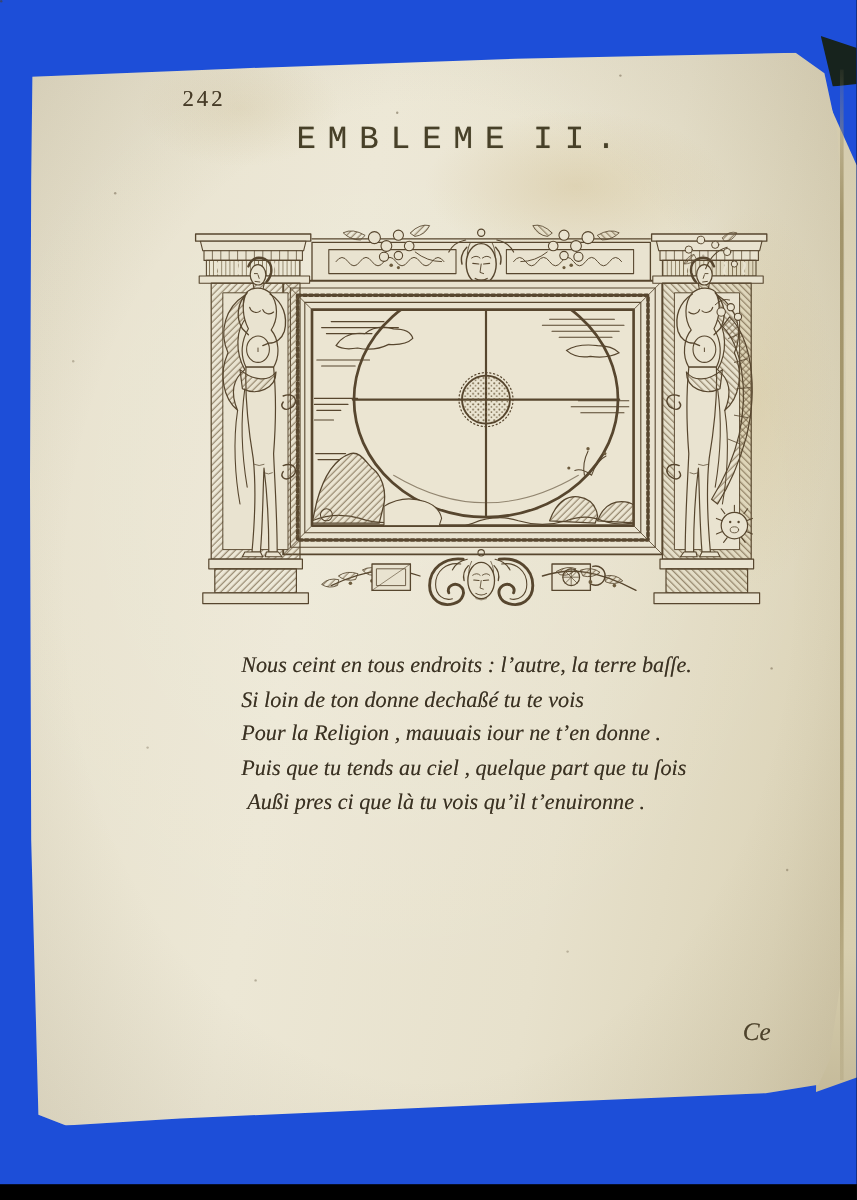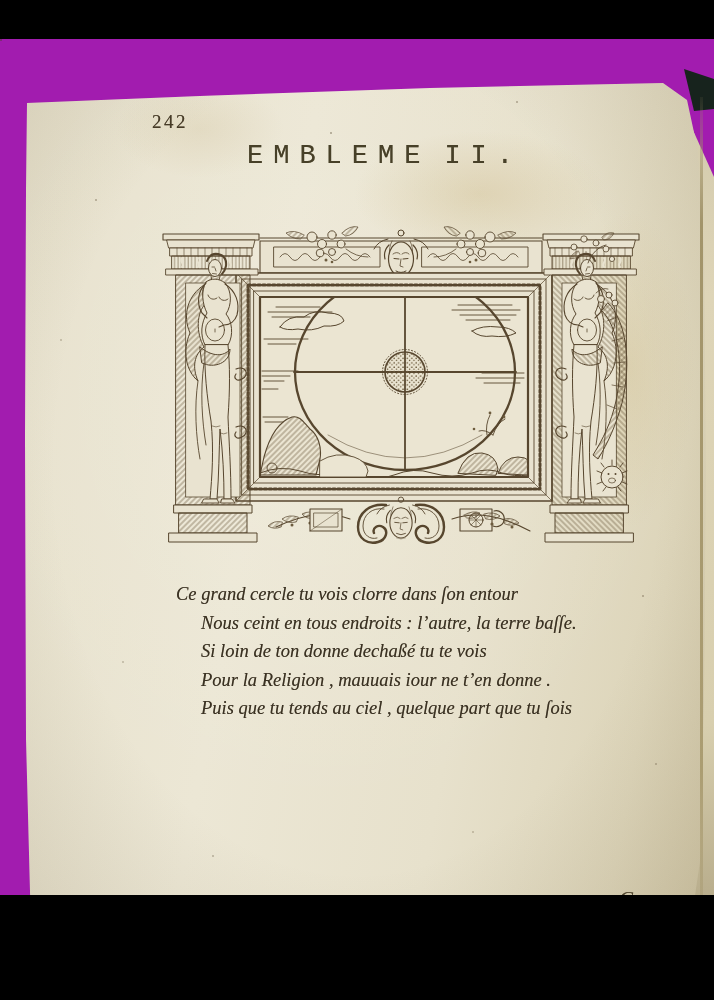"242" .stage { background: #a21caf -> #1d4ed8; height: 856px -> 987px; margin-top: 39px -> none }
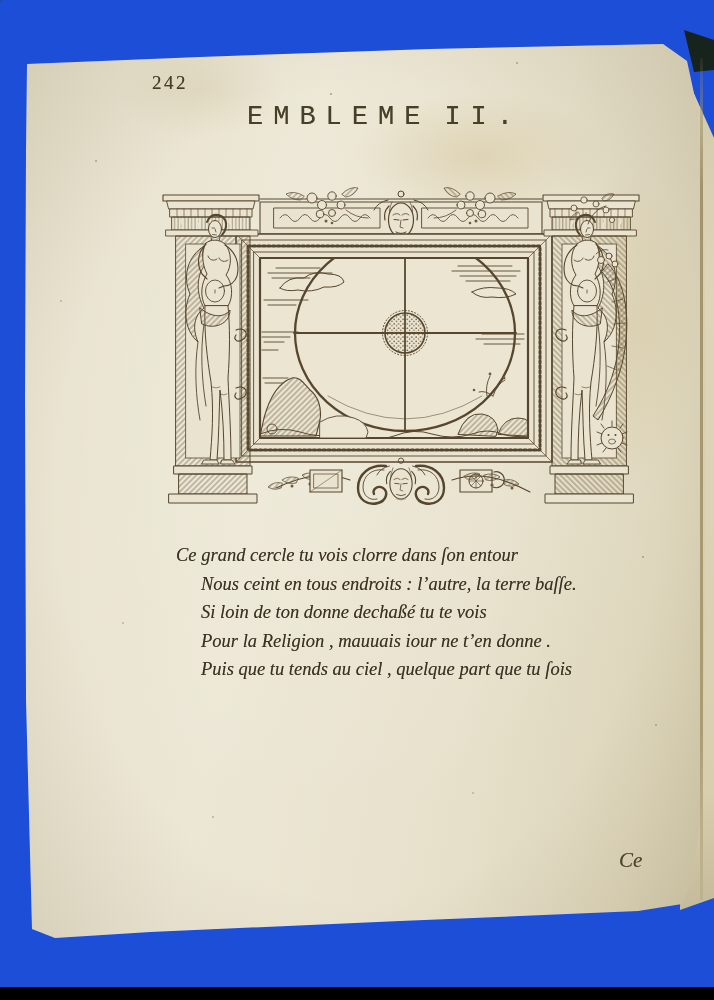"Ce grand cercle tu vois" div.line { html: <div>Ce grand cercle tu vois clorre dans ſon entour</div> -> none }
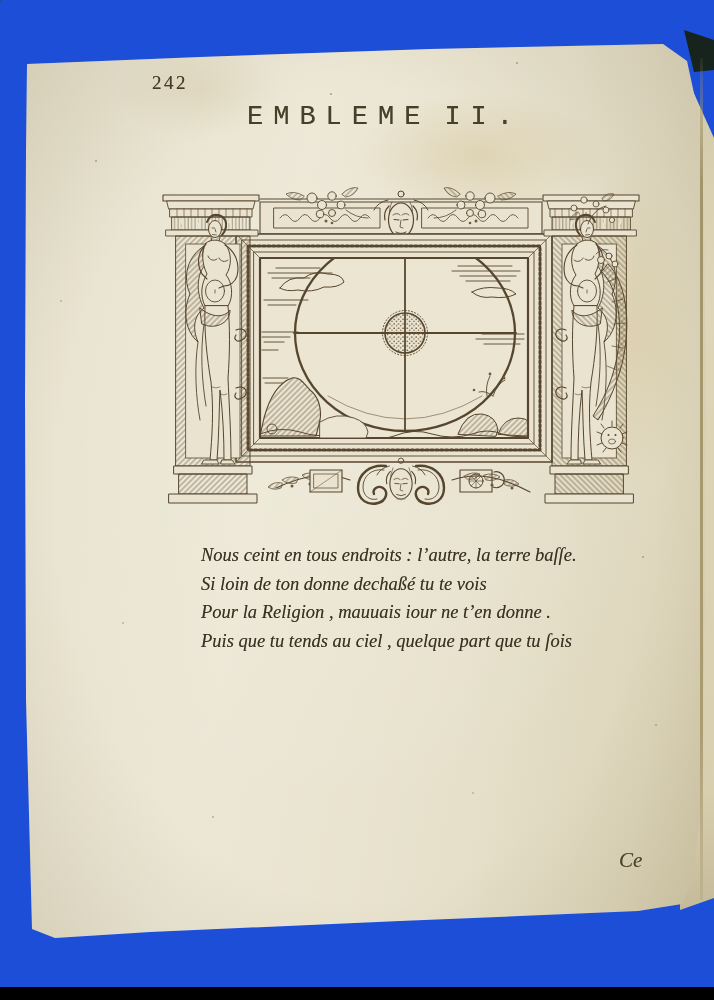"Außi pres ci que là" div.line { html: none -> <div>Außi pres ci que là tu vois qu’il t’enuironne .</div> }
